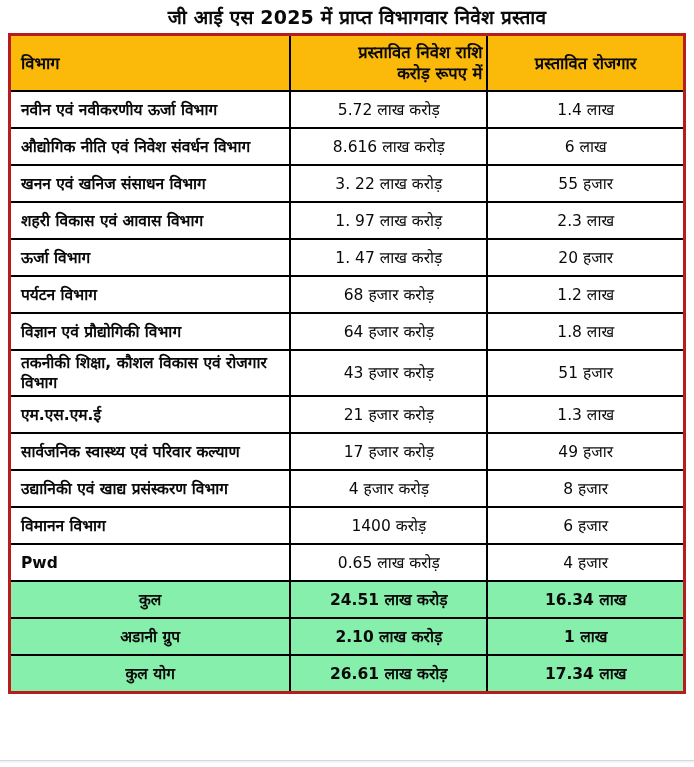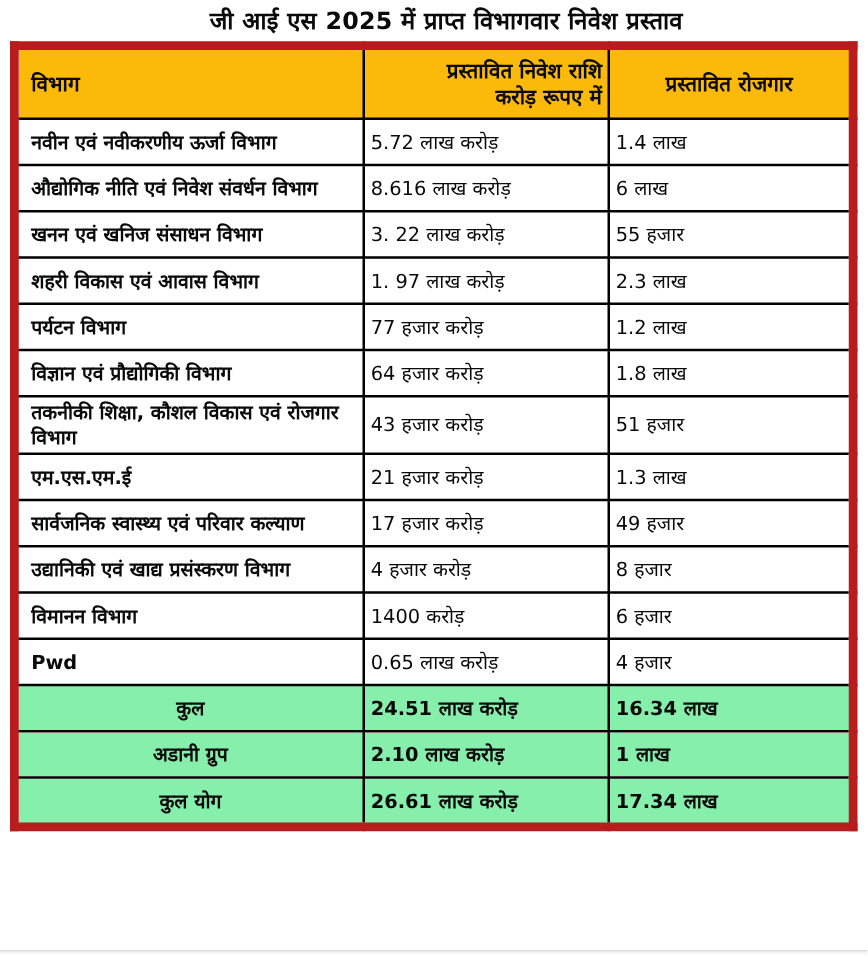"विभाग" table.invest-table { border: 7px solid #b91c1c -> 3px solid #b91c1c }
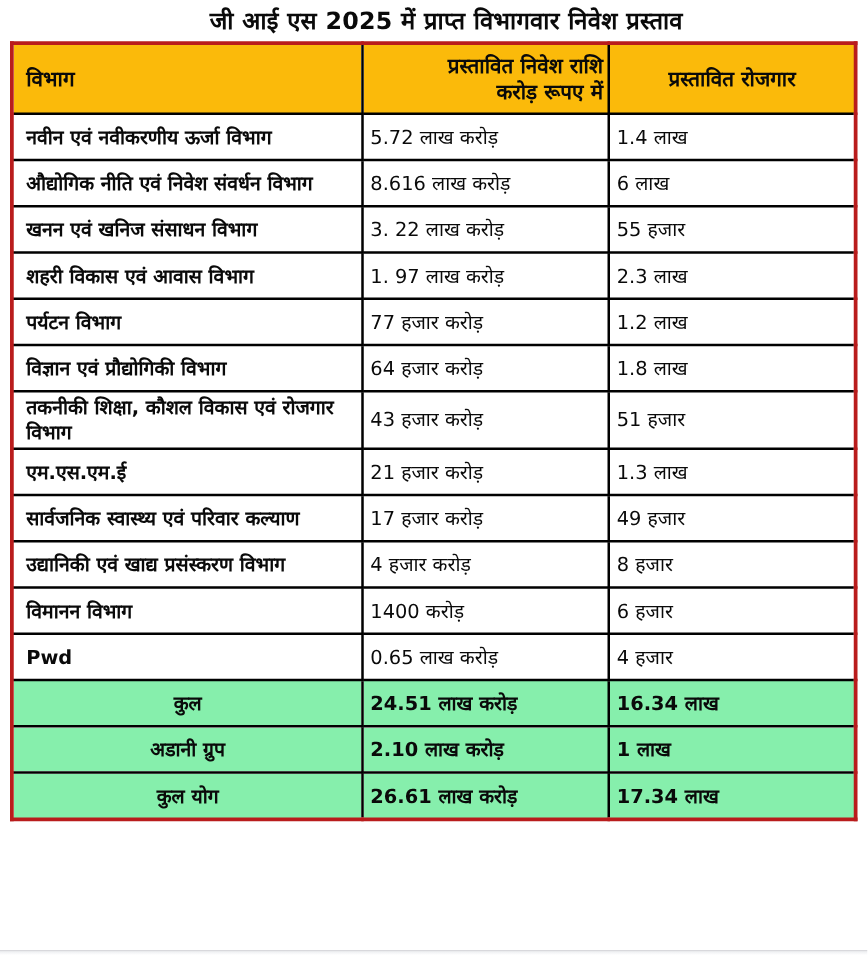"5.72 लाख करोड़" td.c2, td.c3 { text-align: left -> center }
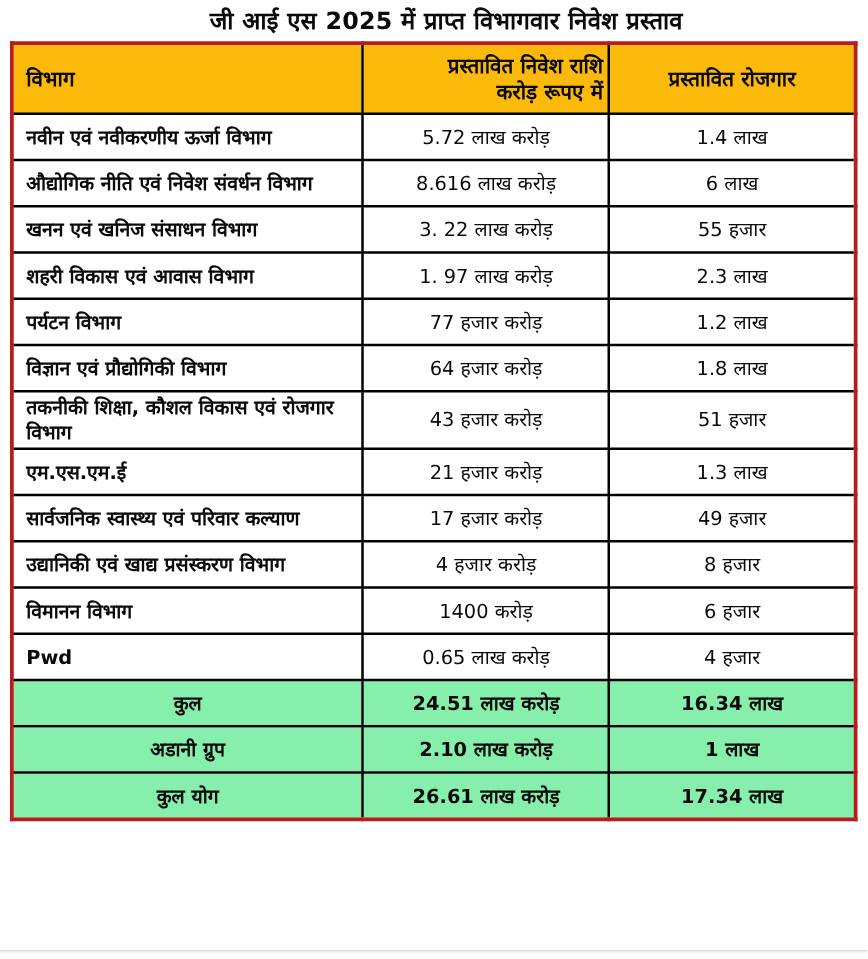"ऊर्जा विभाग" tr { html: none -> <tr> <td>ऊर्जा विभाग</td> <td>1. 47 लाख करोड़</td> <td>20 हजार</td> </tr> }
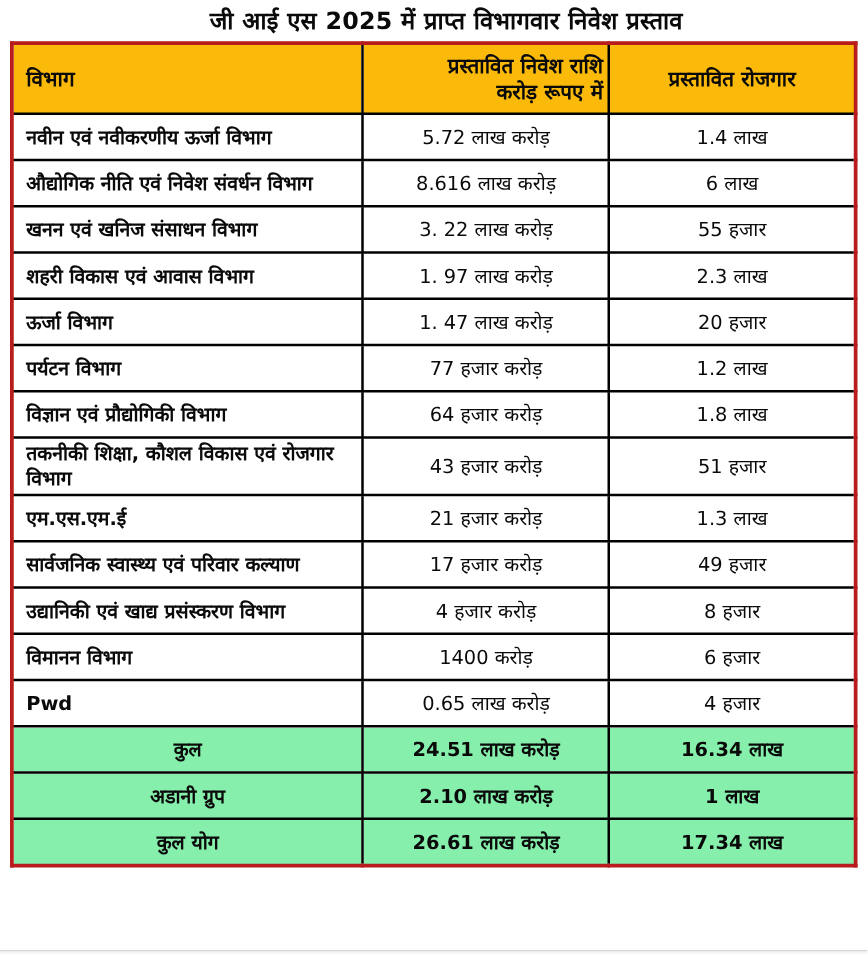"77 हजार करोड़" td.c2 { text: 77 -> 68 }
